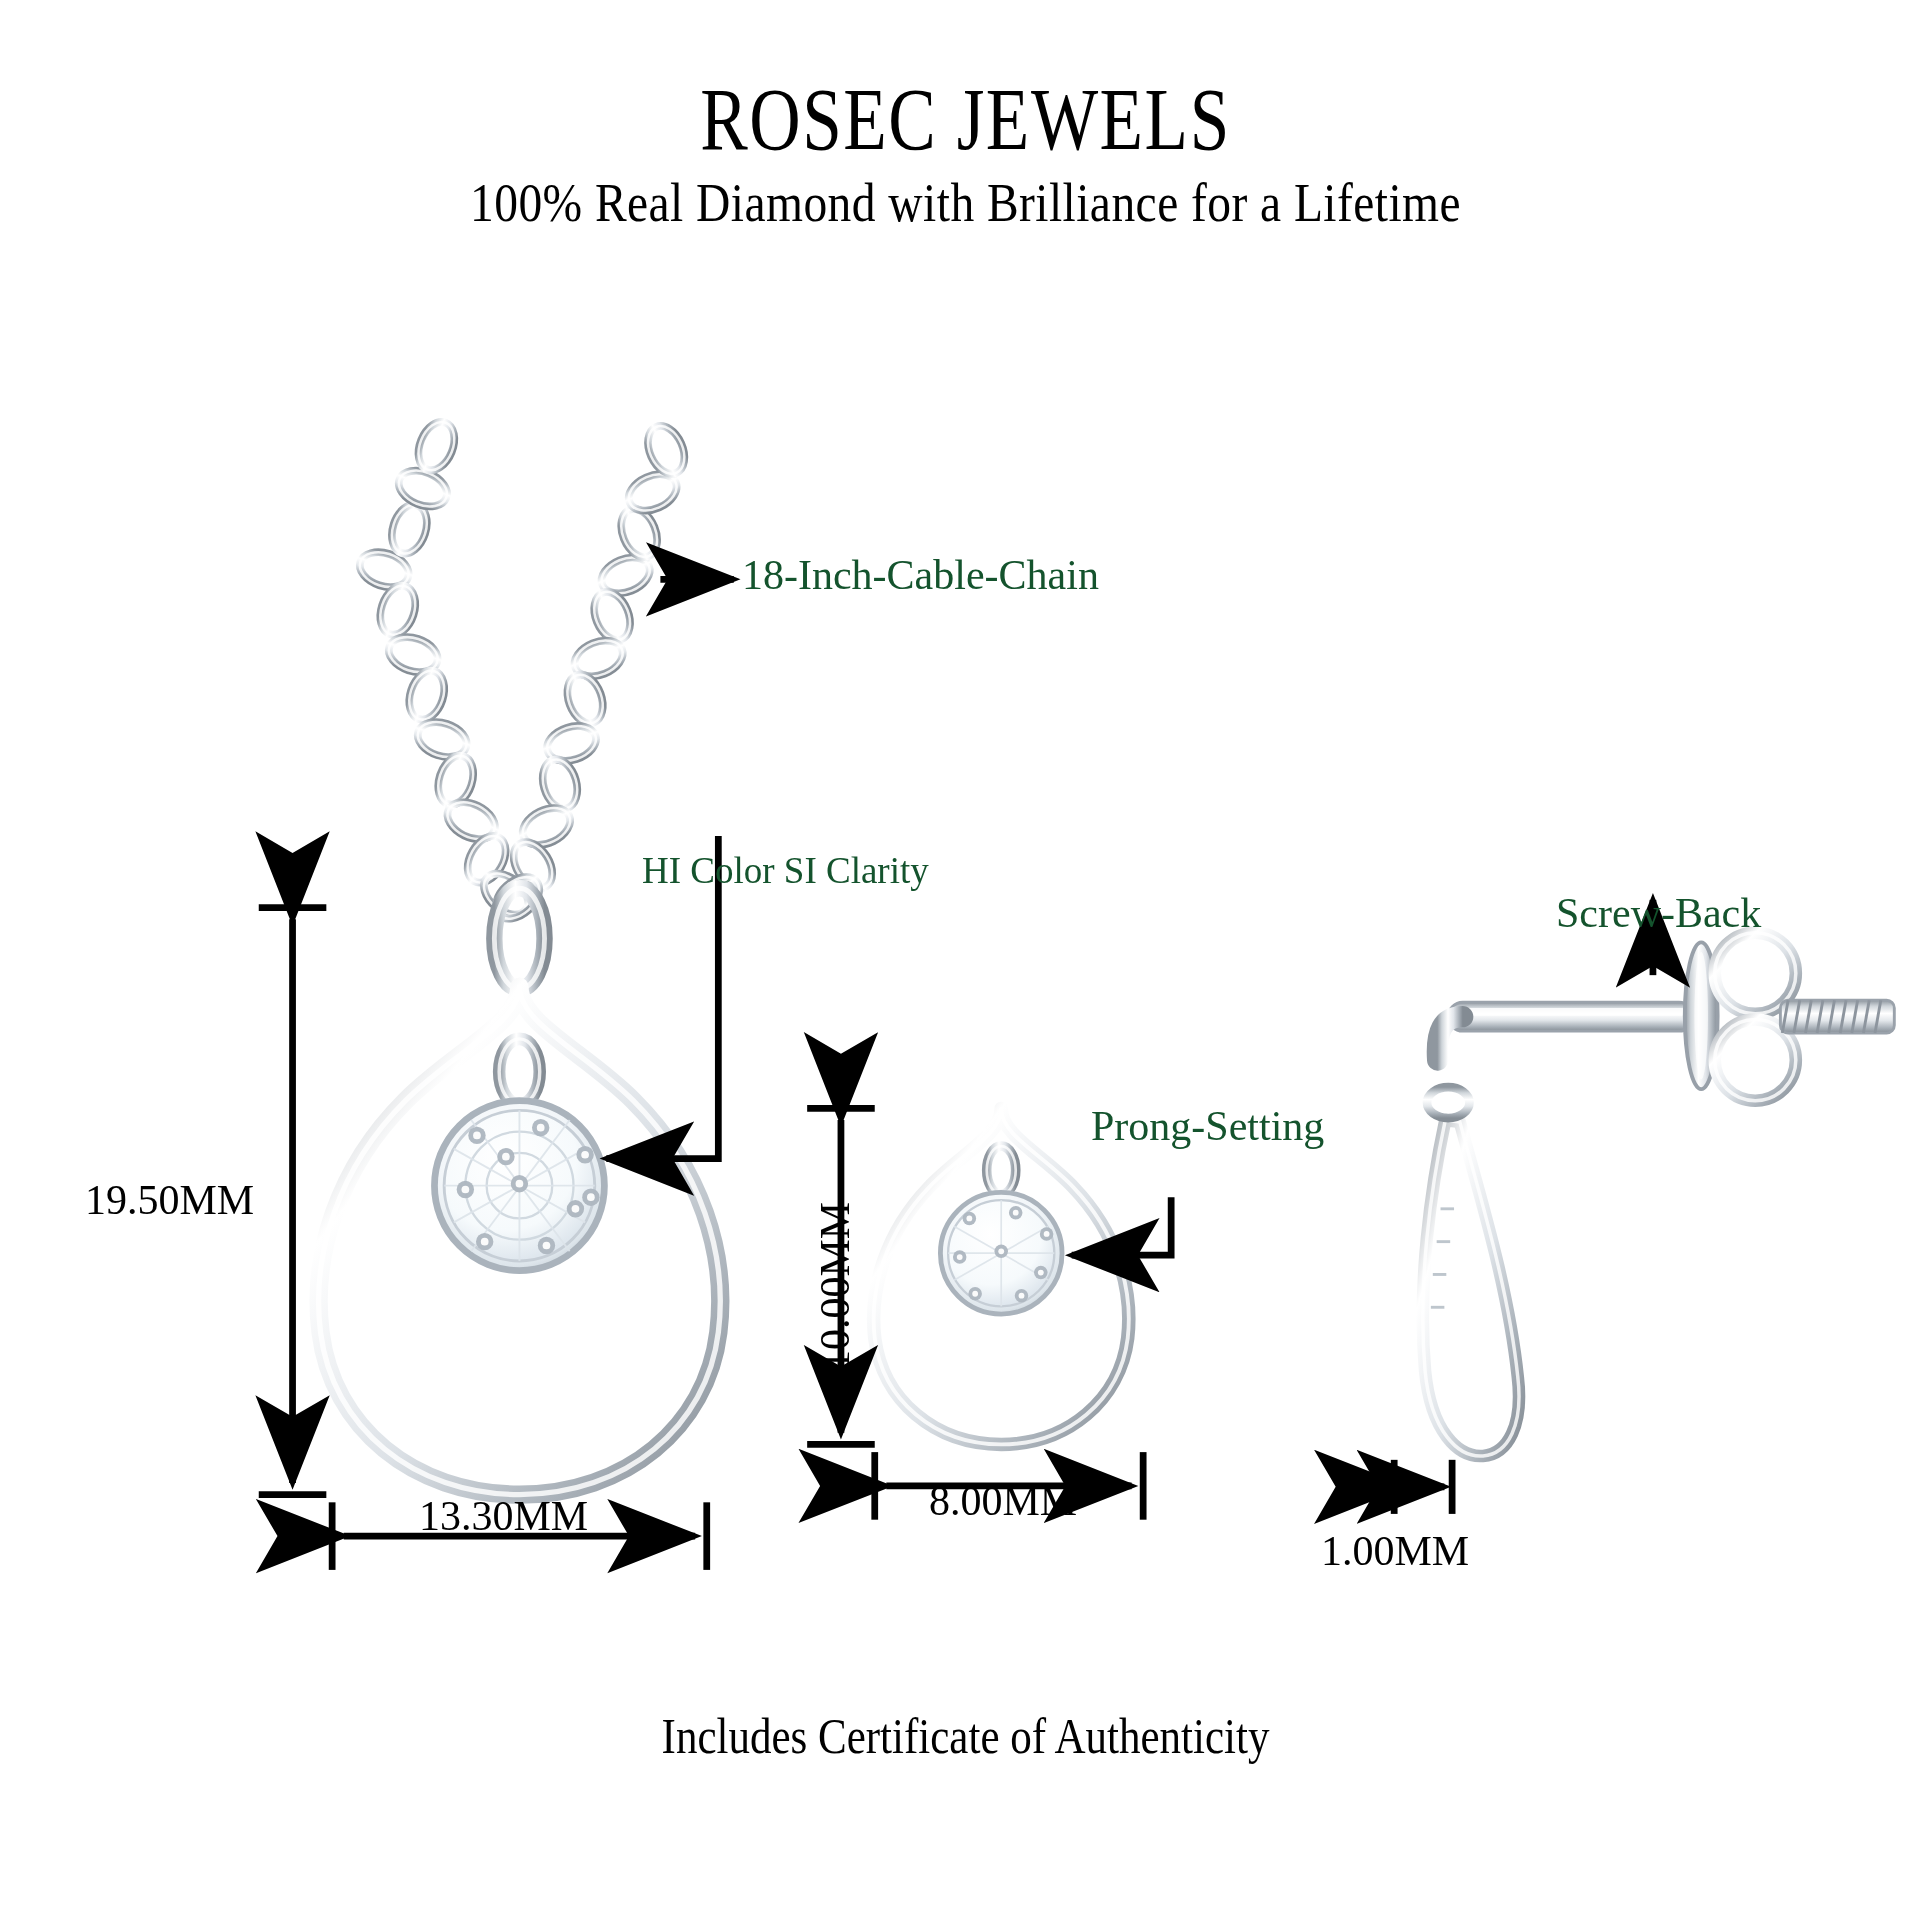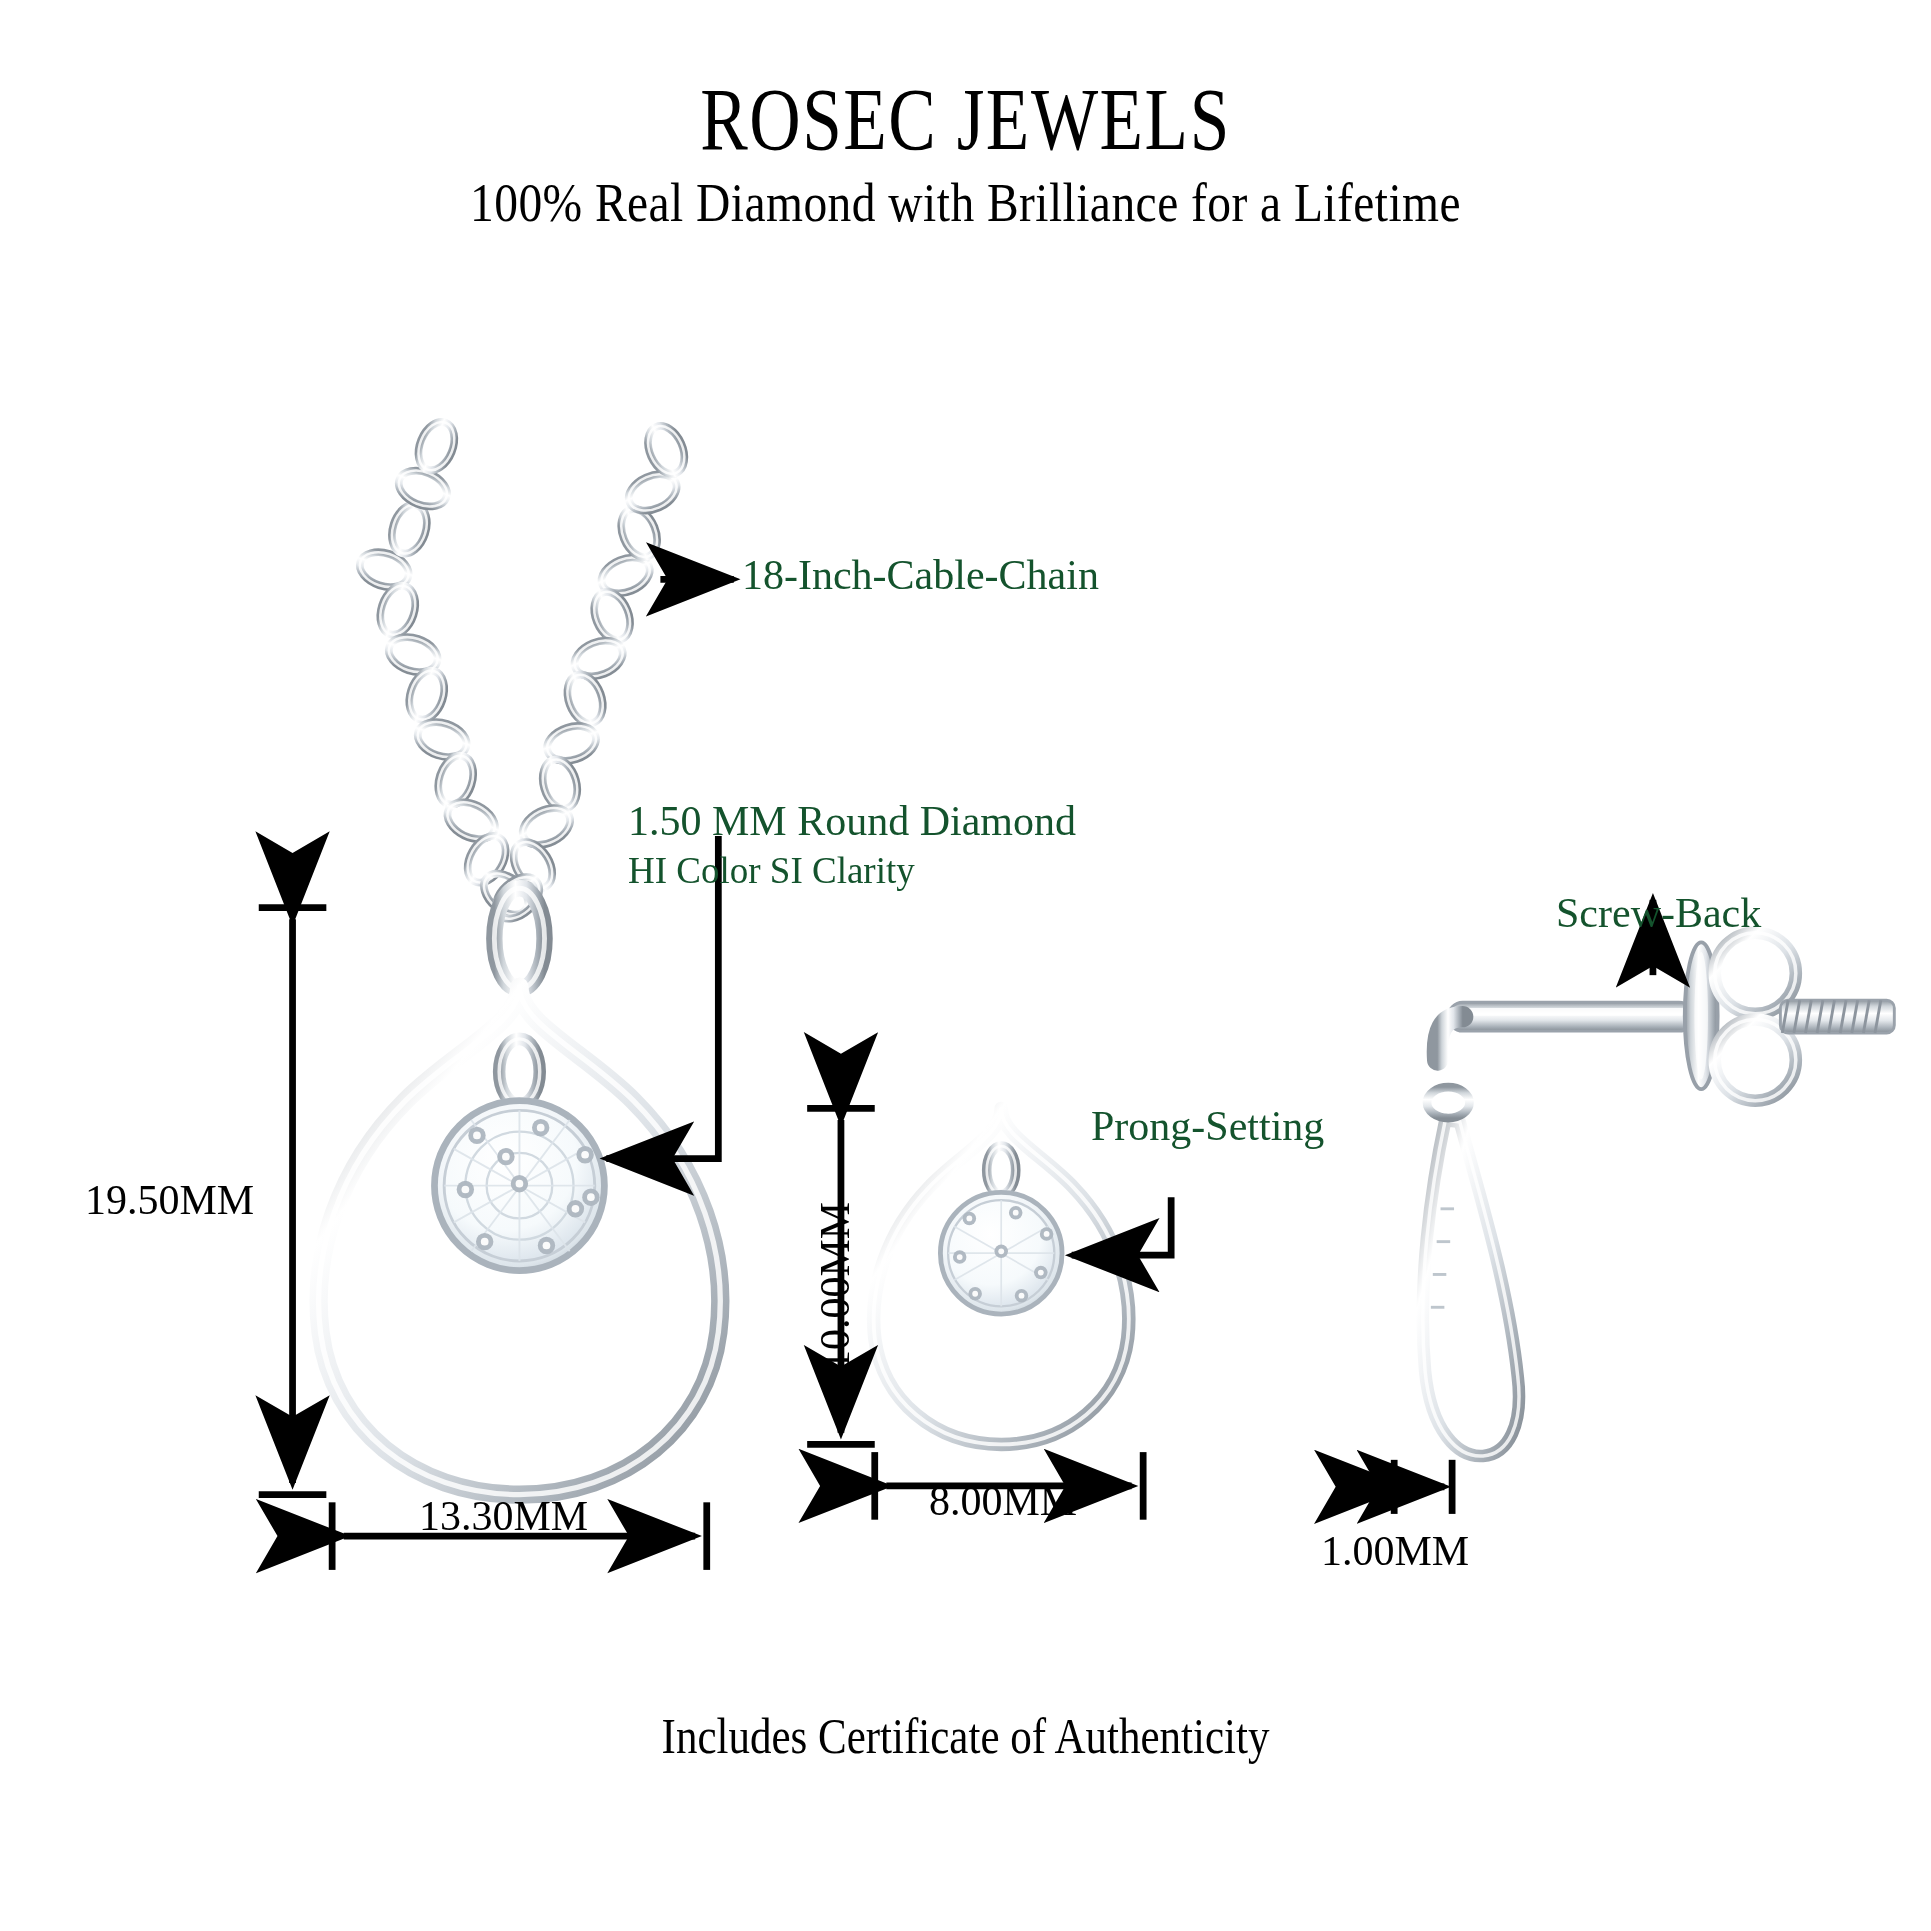"1.50 MM Round Diamond" div.callout { html: <div>1.50 MM Round Diamond</div> -> none }
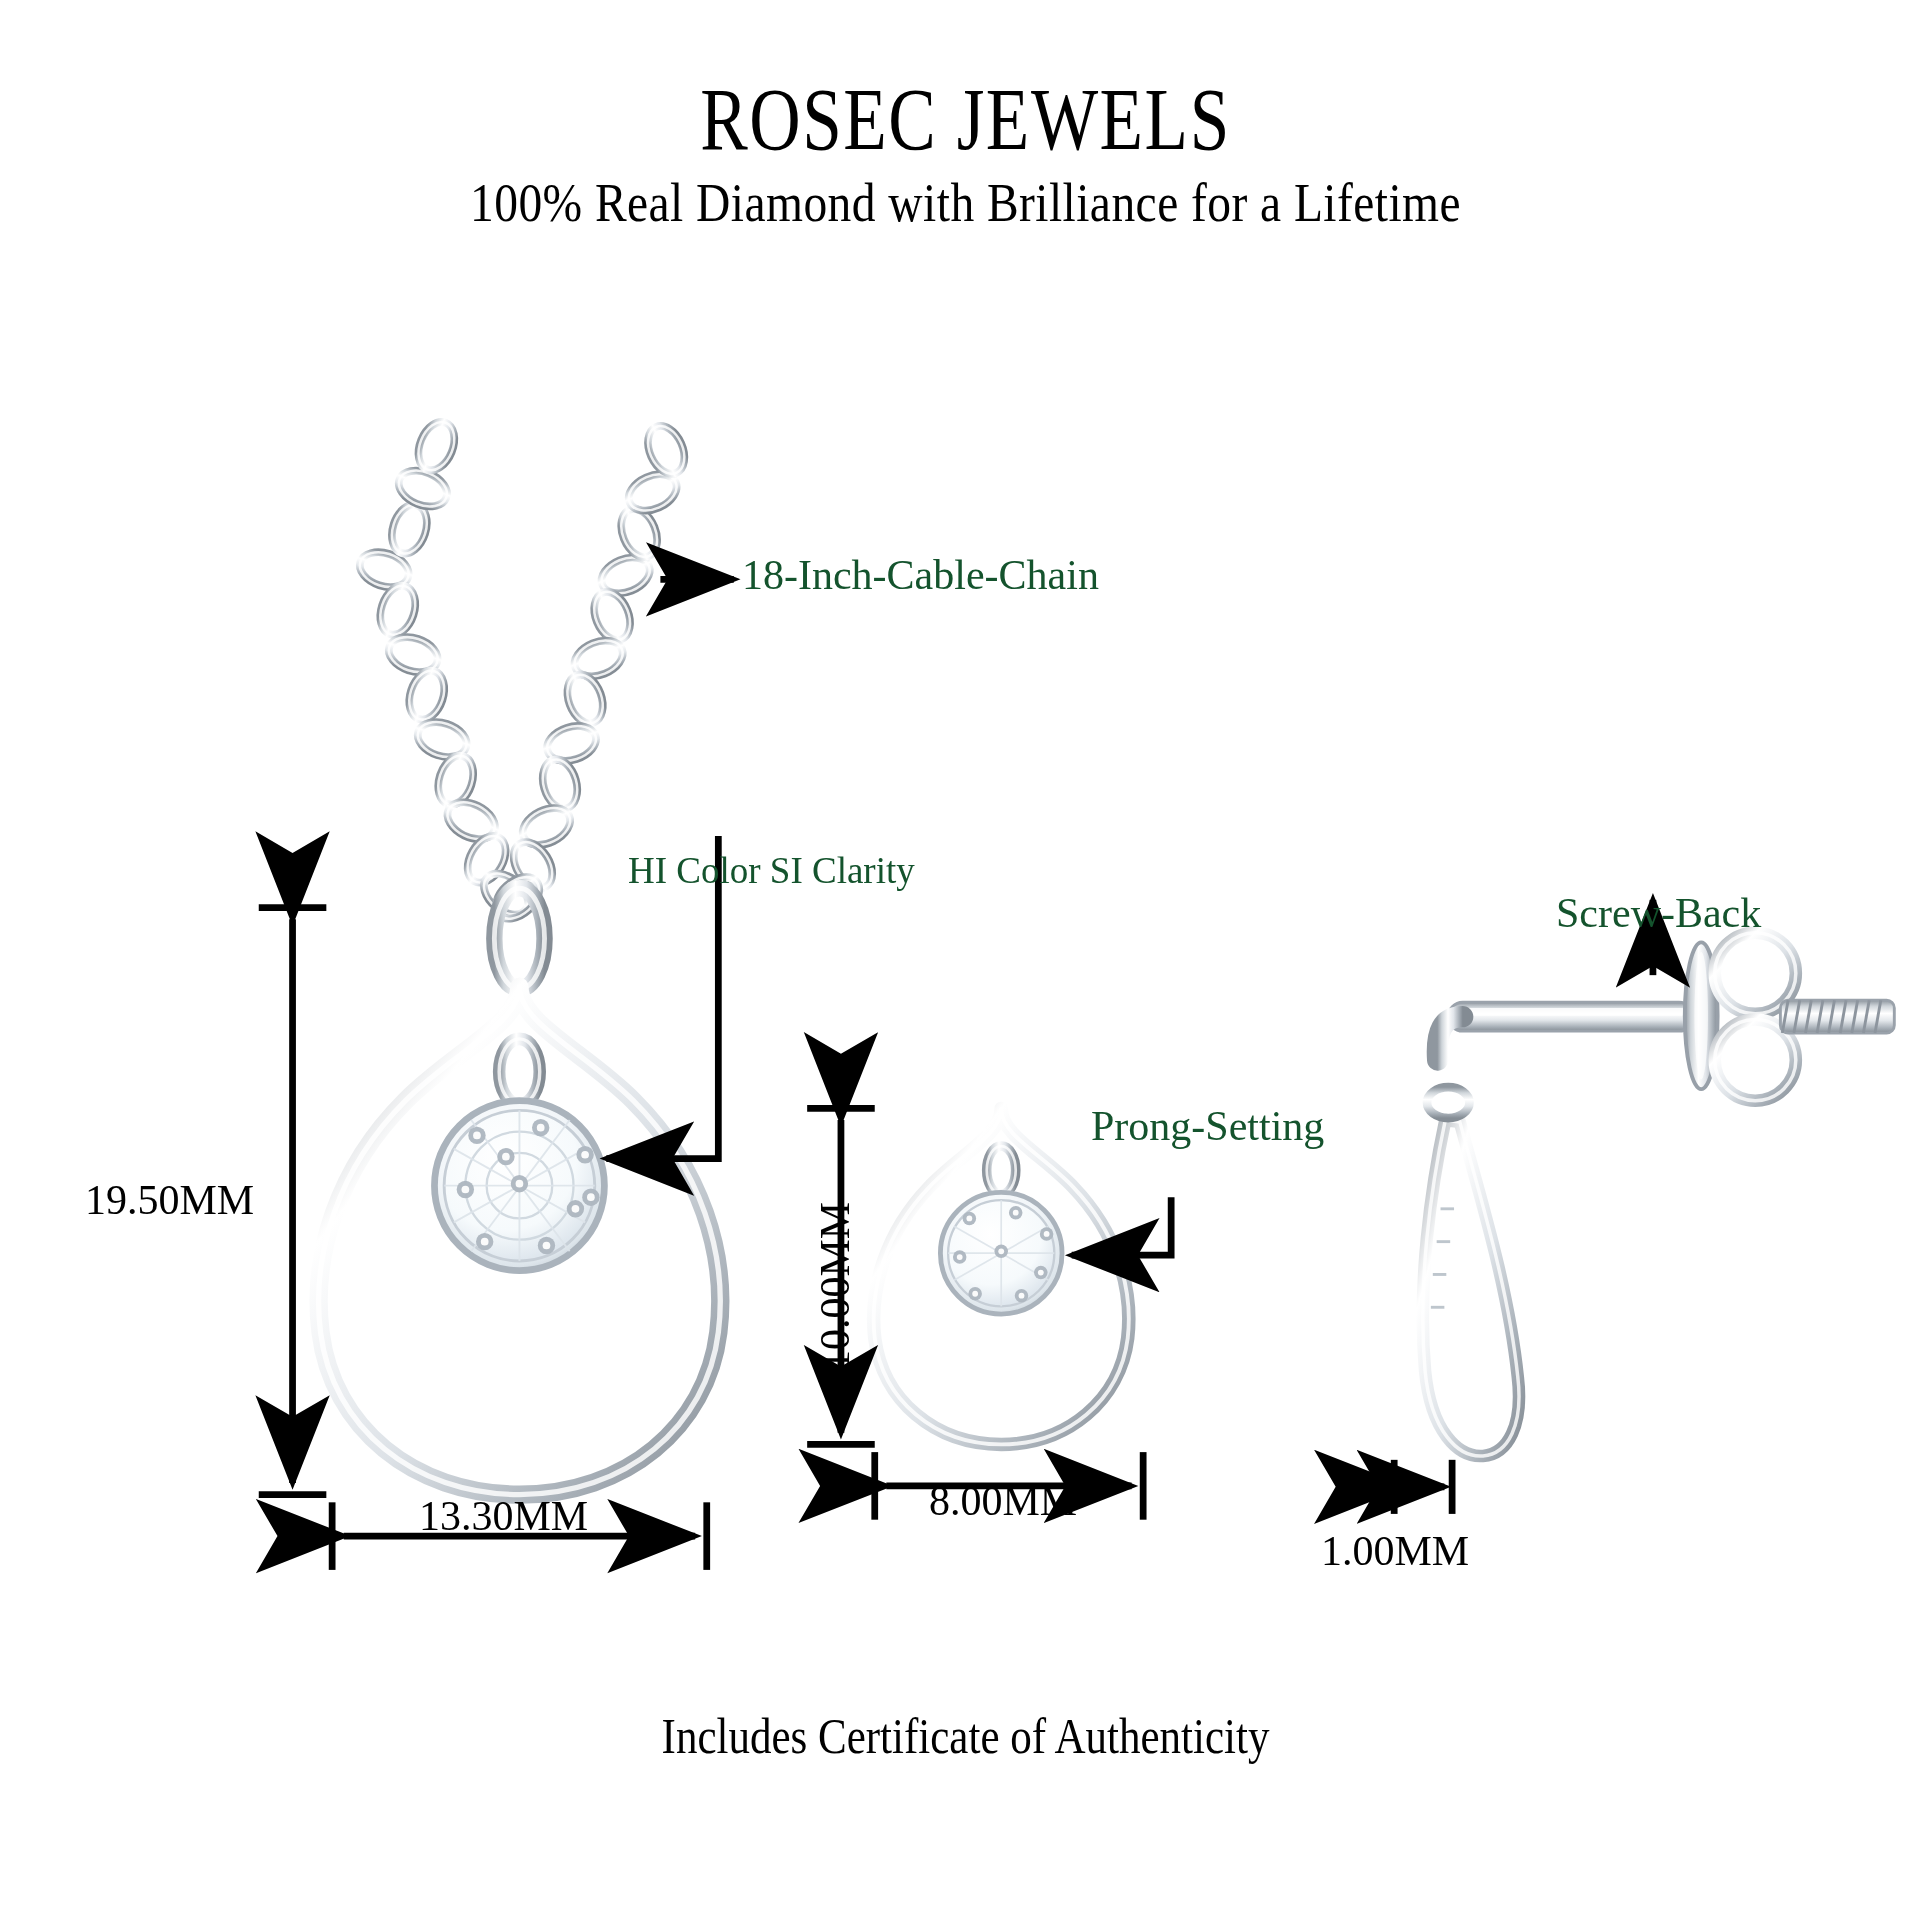"HI Color SI Clarity" .callout.l2 { margin-left: none -> 14px }
